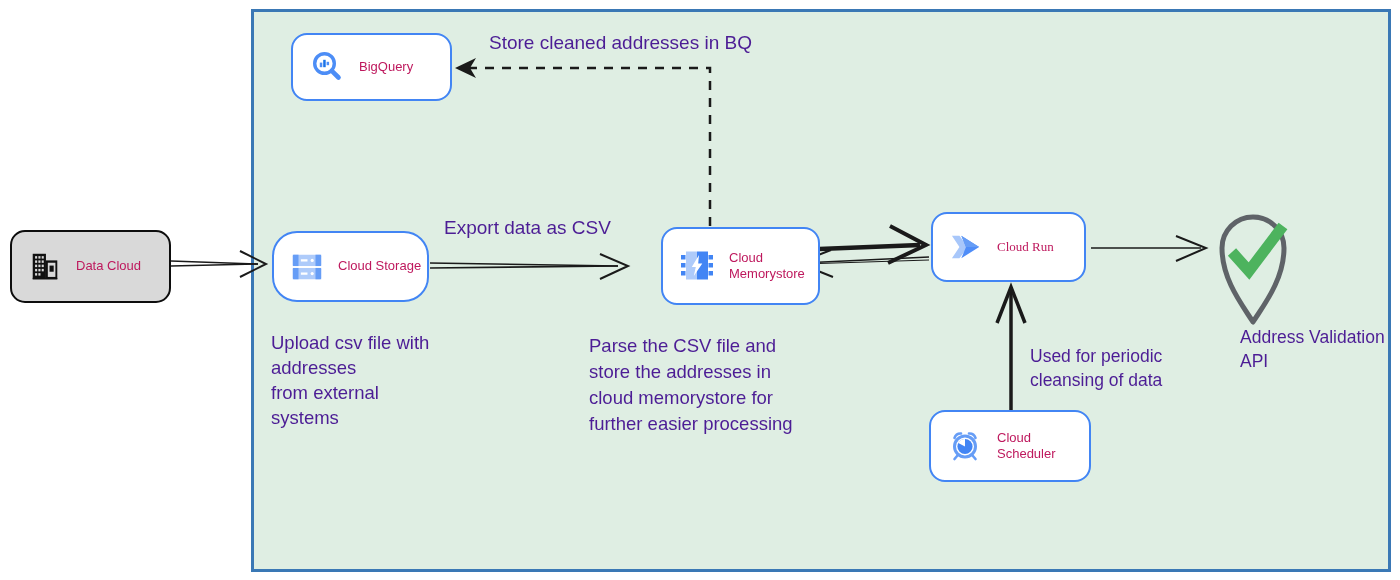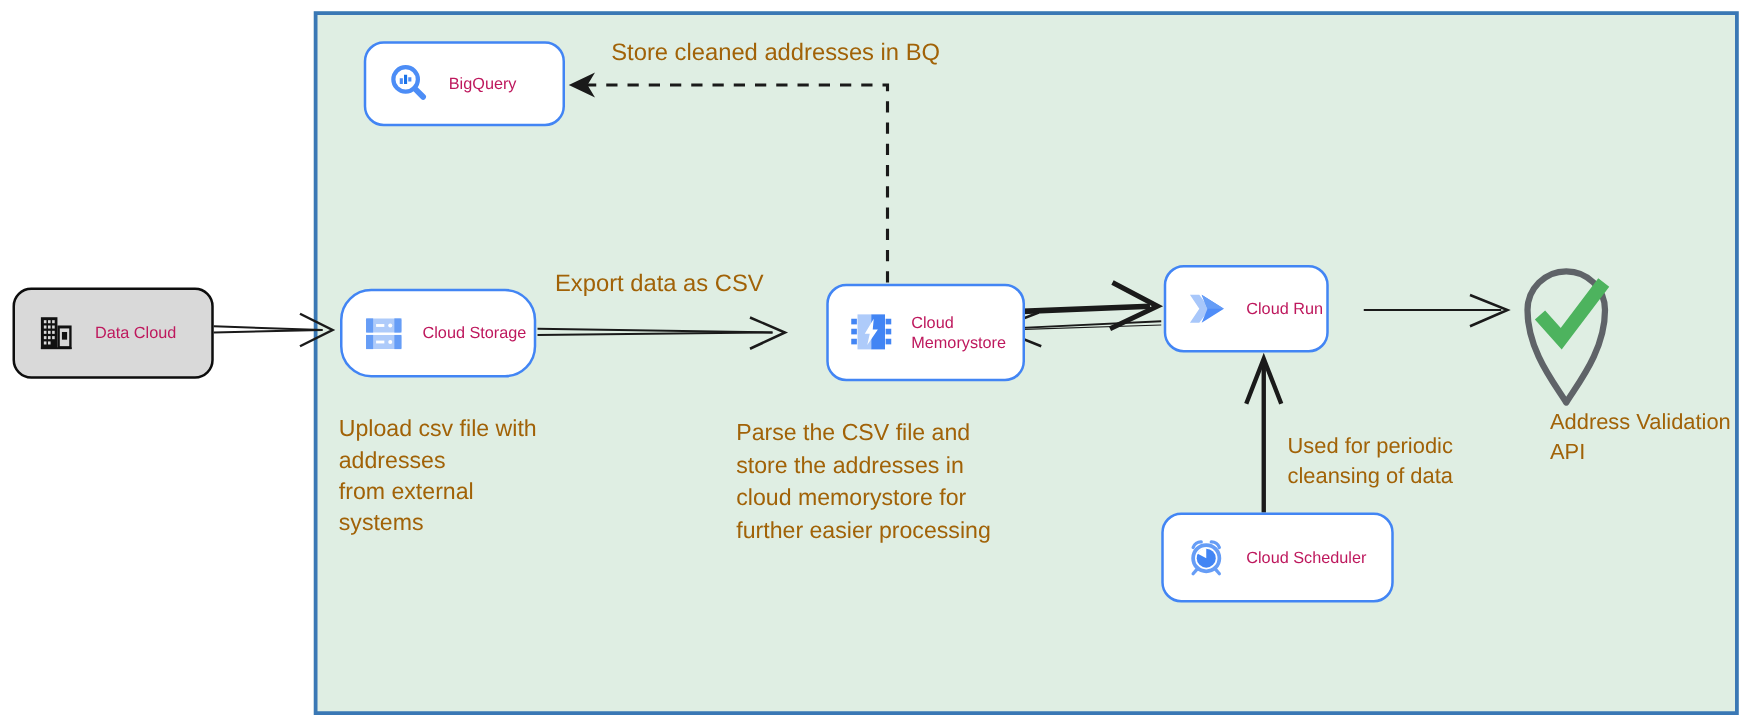"Store cleaned addresses in BQ" .annotation { color: #a16207 -> #4c1d95 }
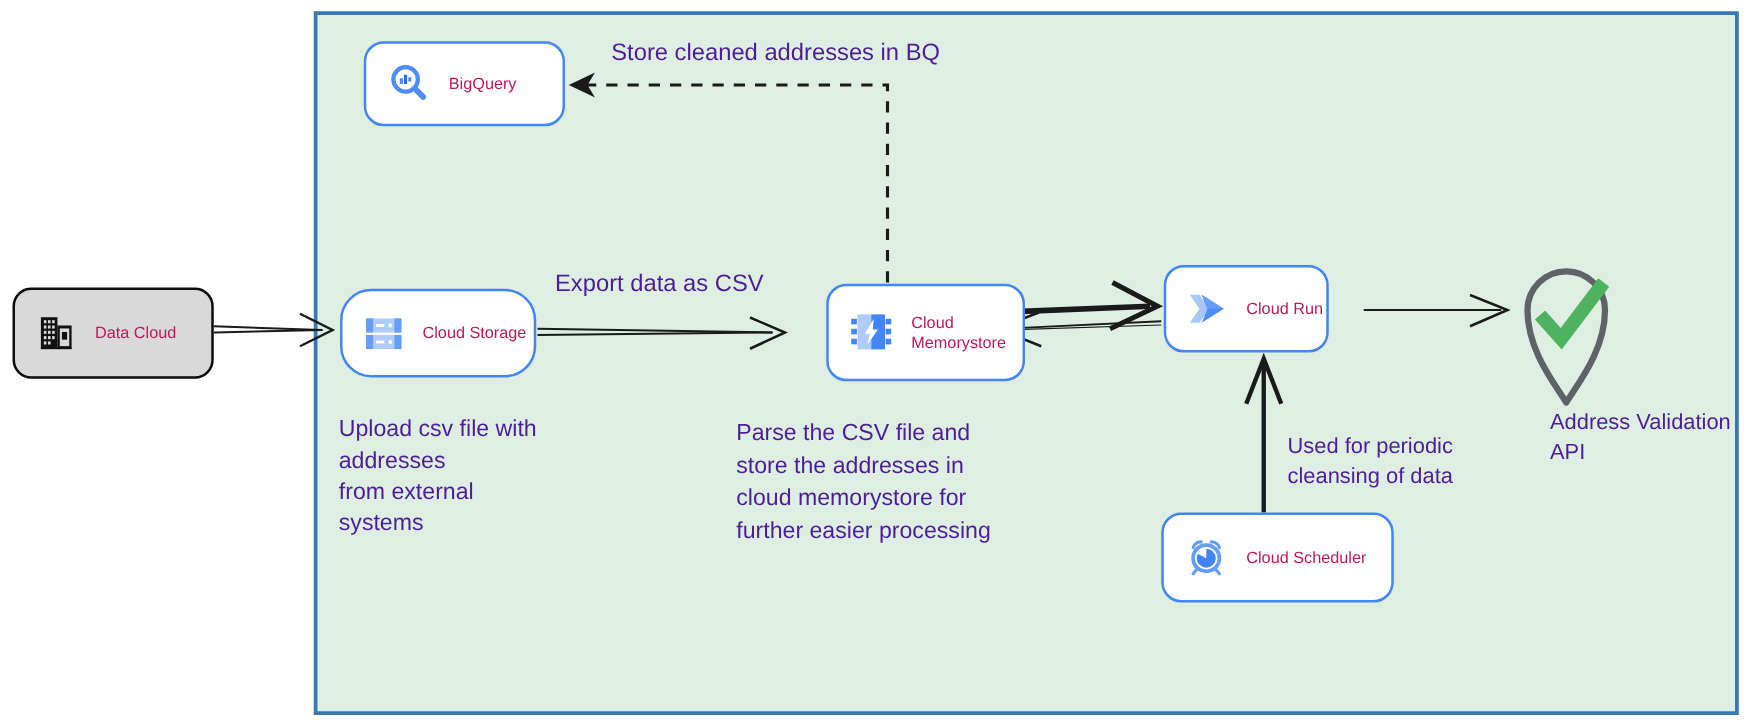"Cloud Run" .node-cloud-run { font-family: none -> Liberation Serif, serif; width: 132px -> 155px }
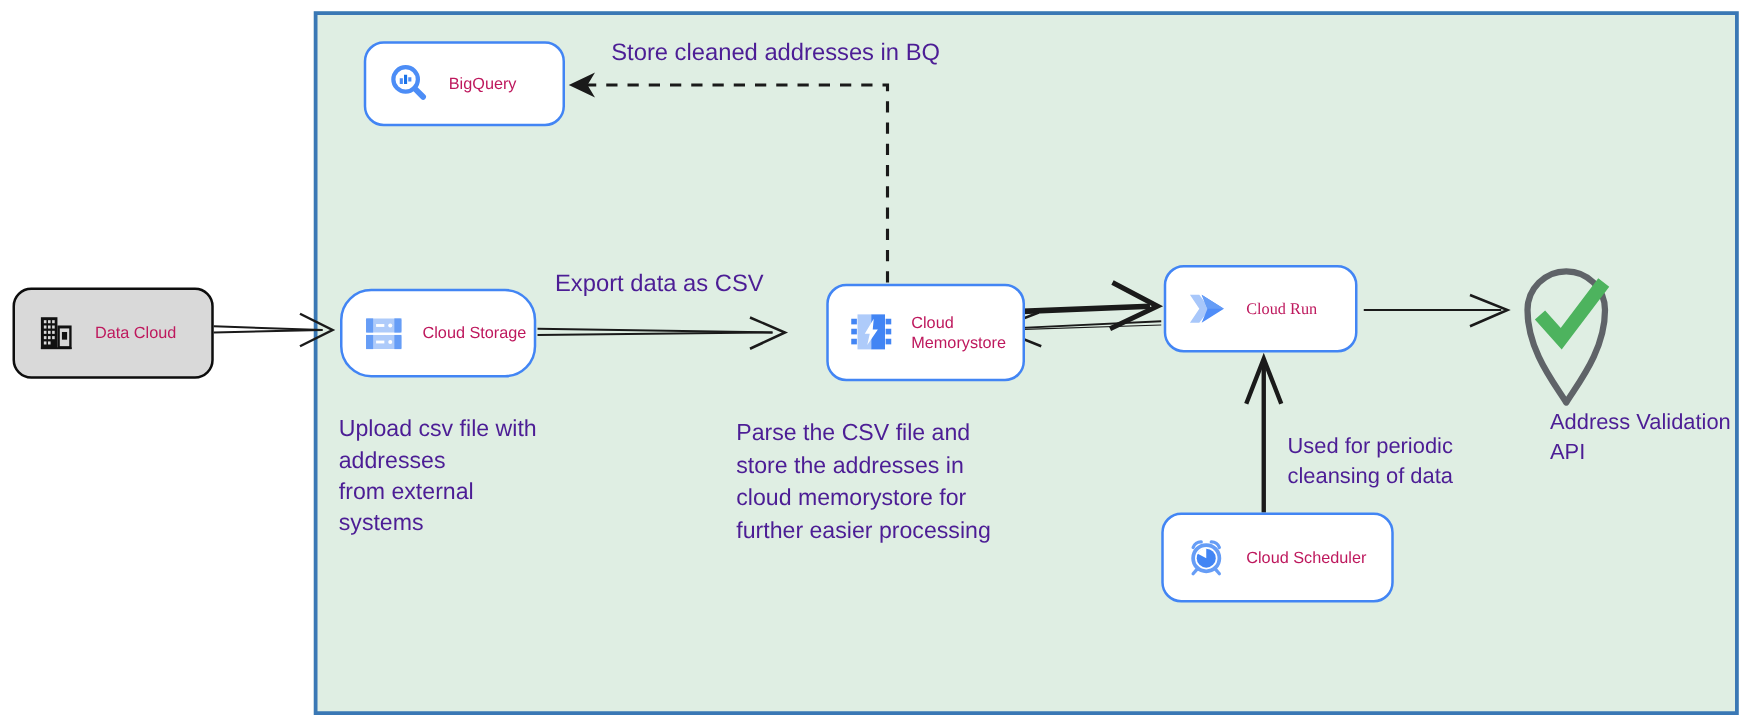"Cloud Scheduler" .node-cloud-scheduler { width: 186px -> 162px }
